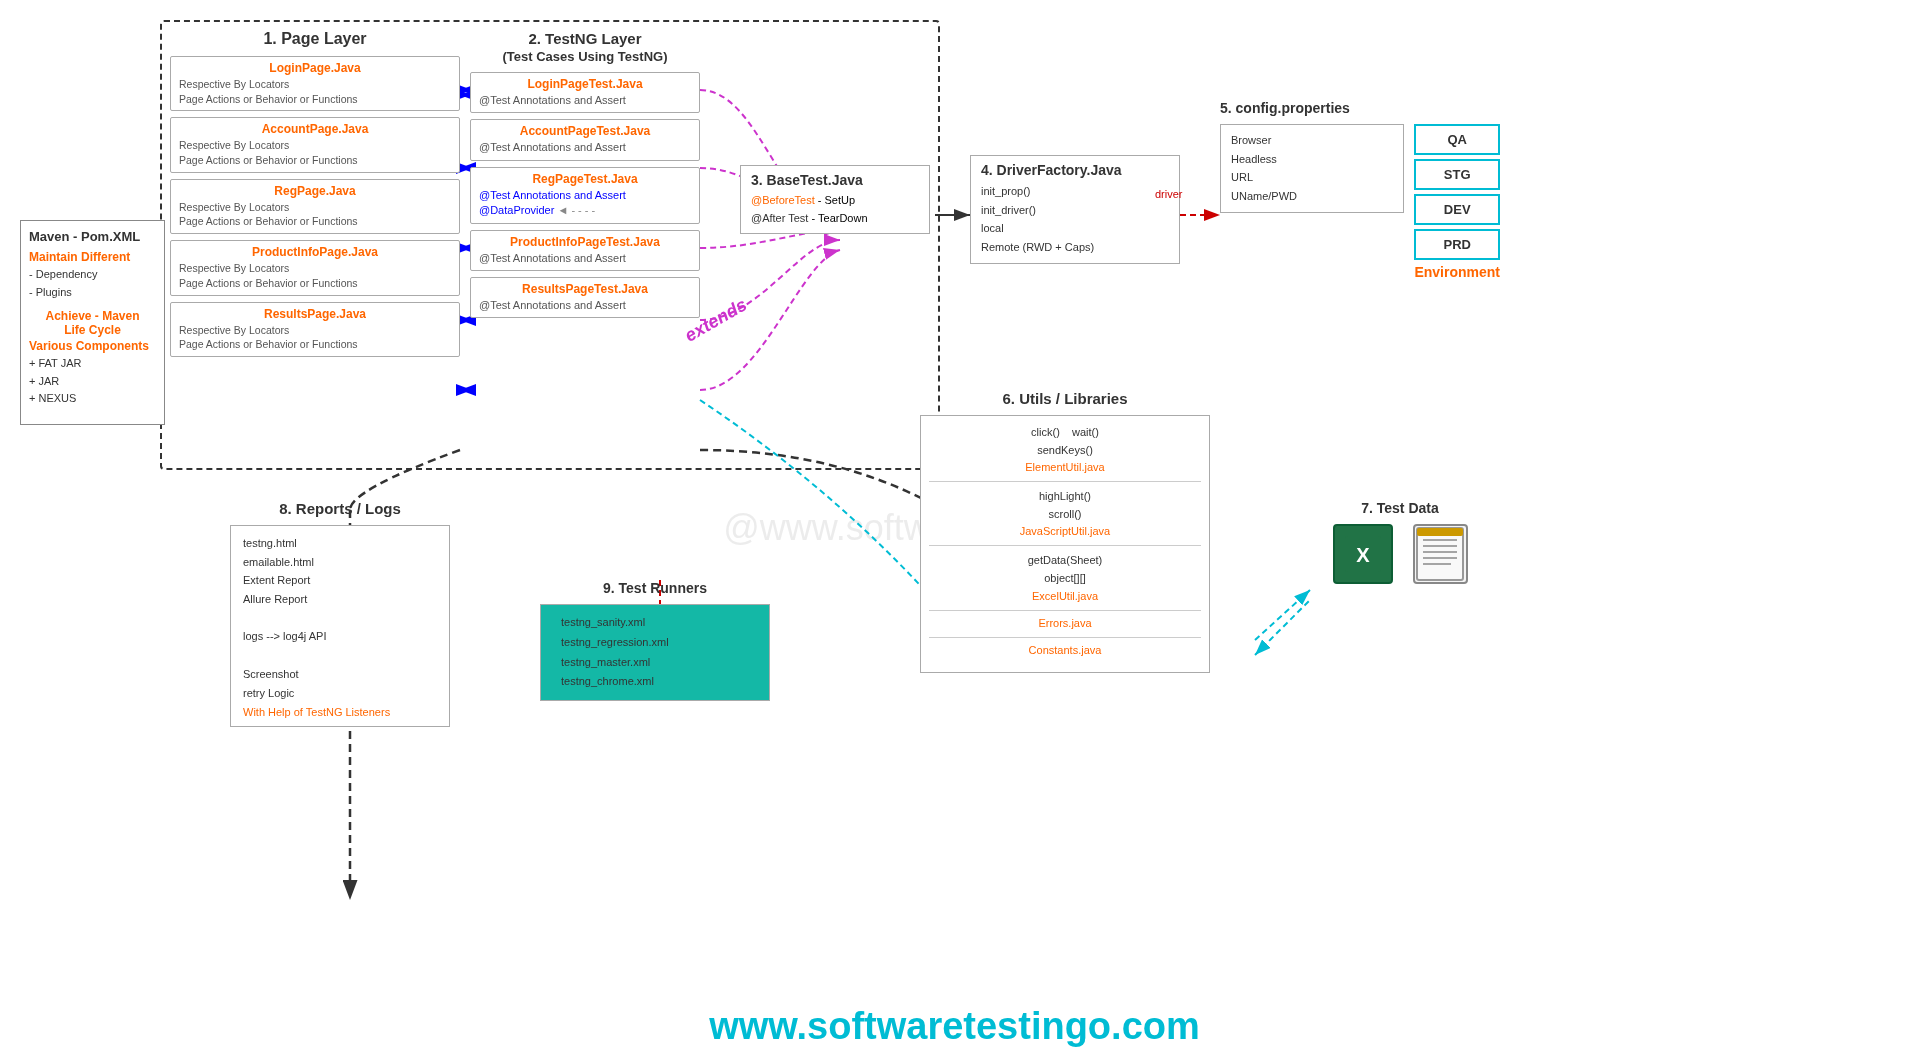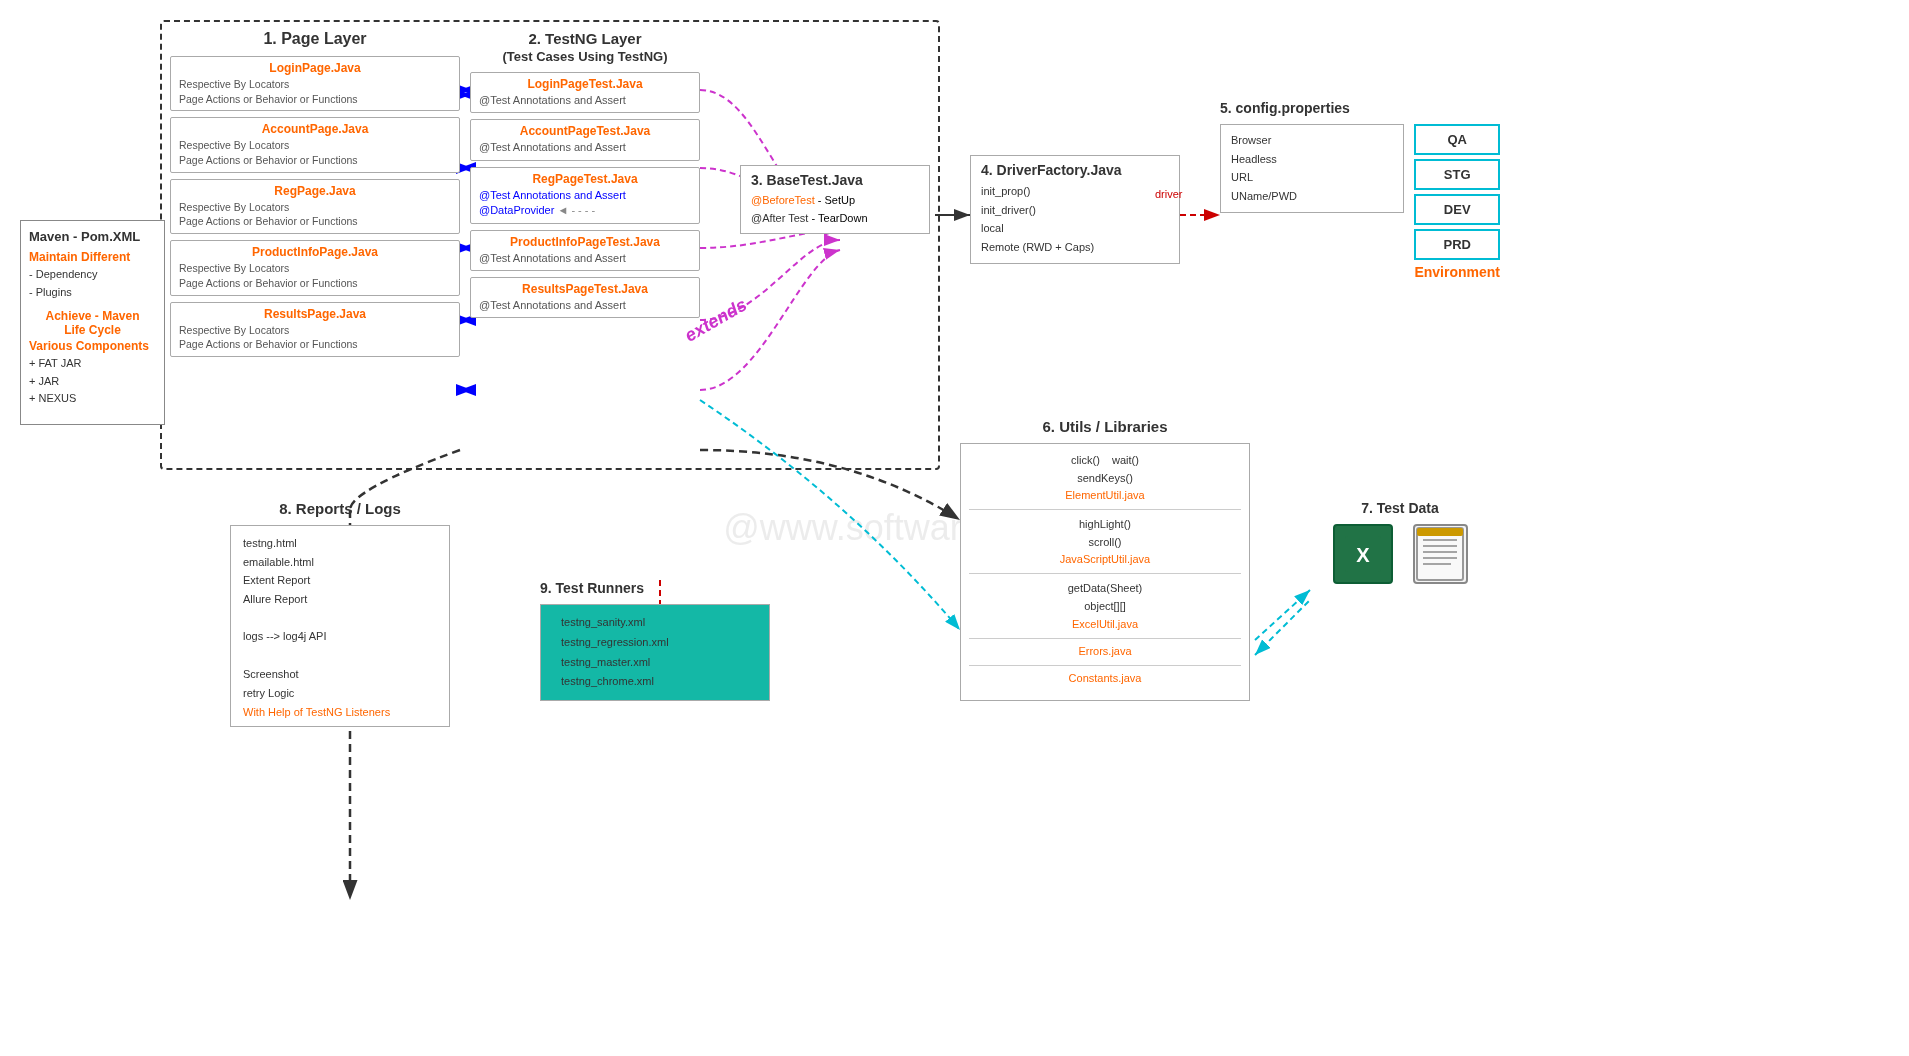"6. Utils / Libraries" .utils-box { left: 960px -> 920px; margin-top: 28px -> none }
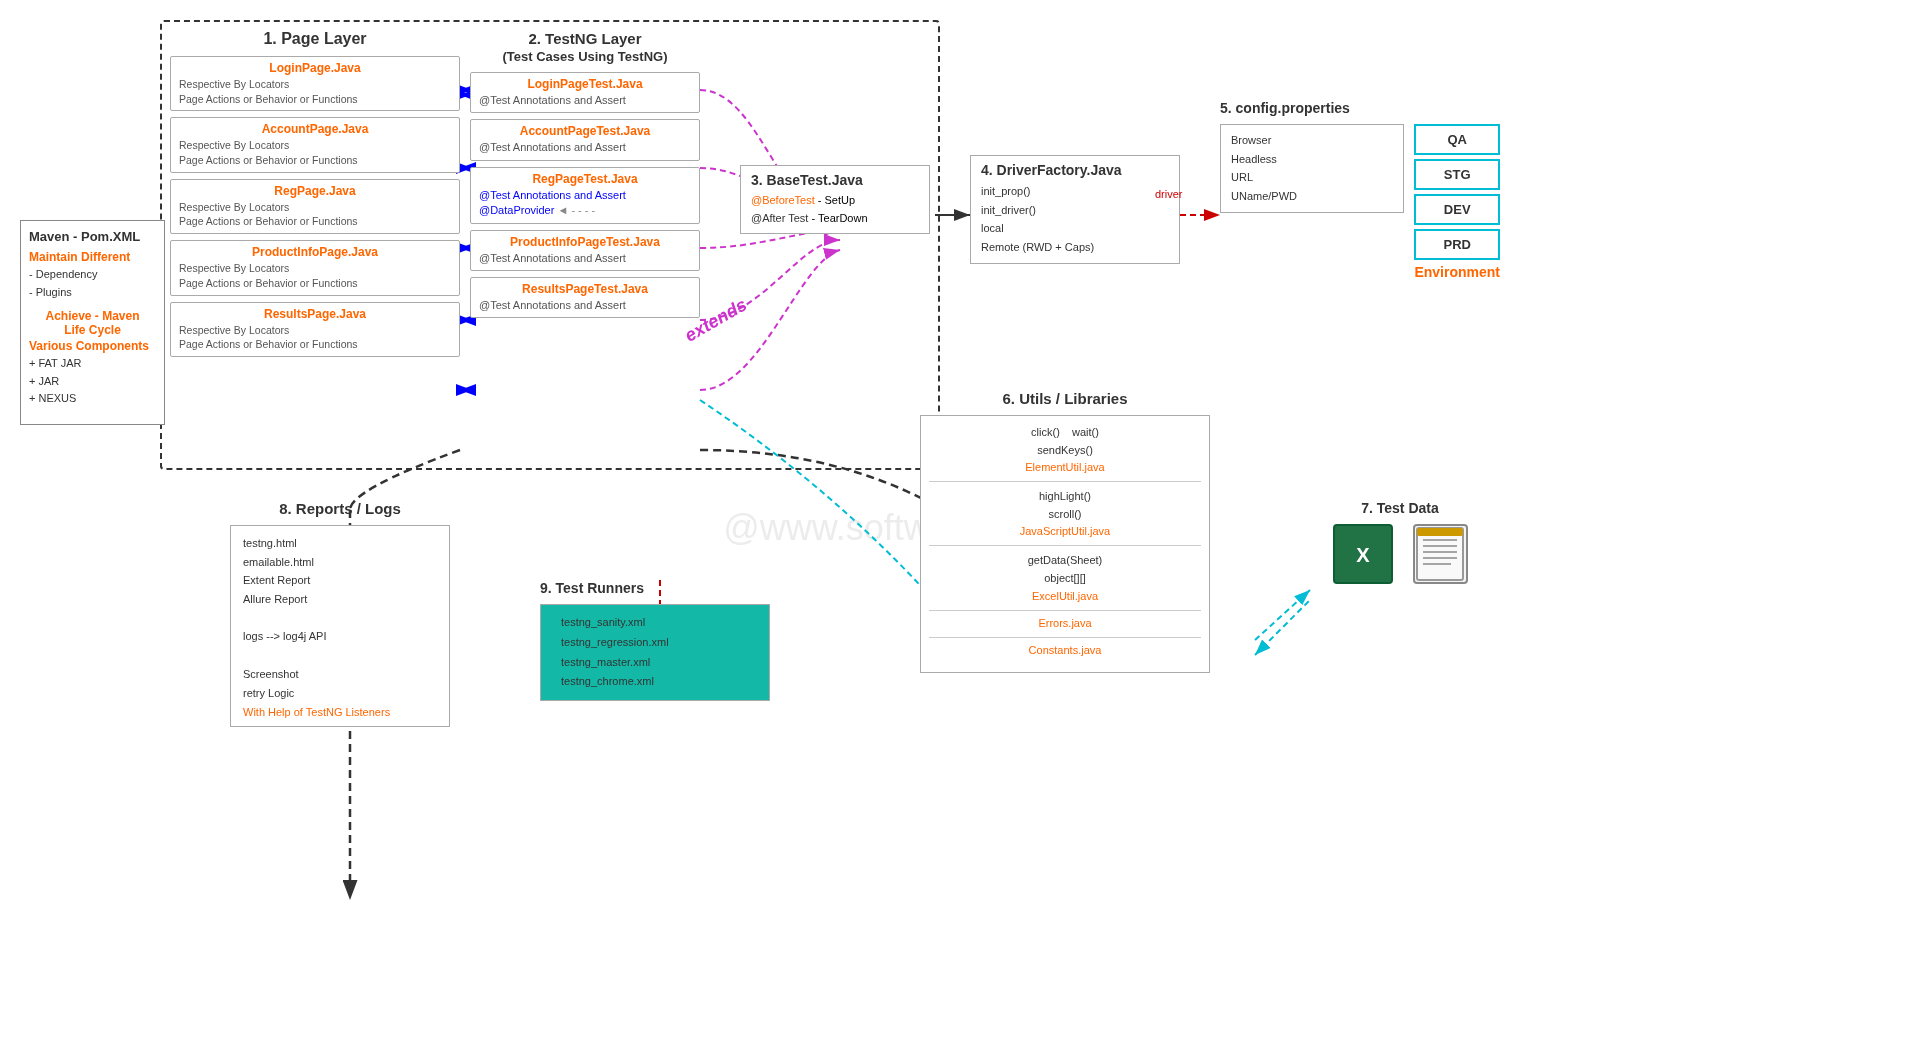"9. Test Runners" .testrunners-title { text-align: left -> center }
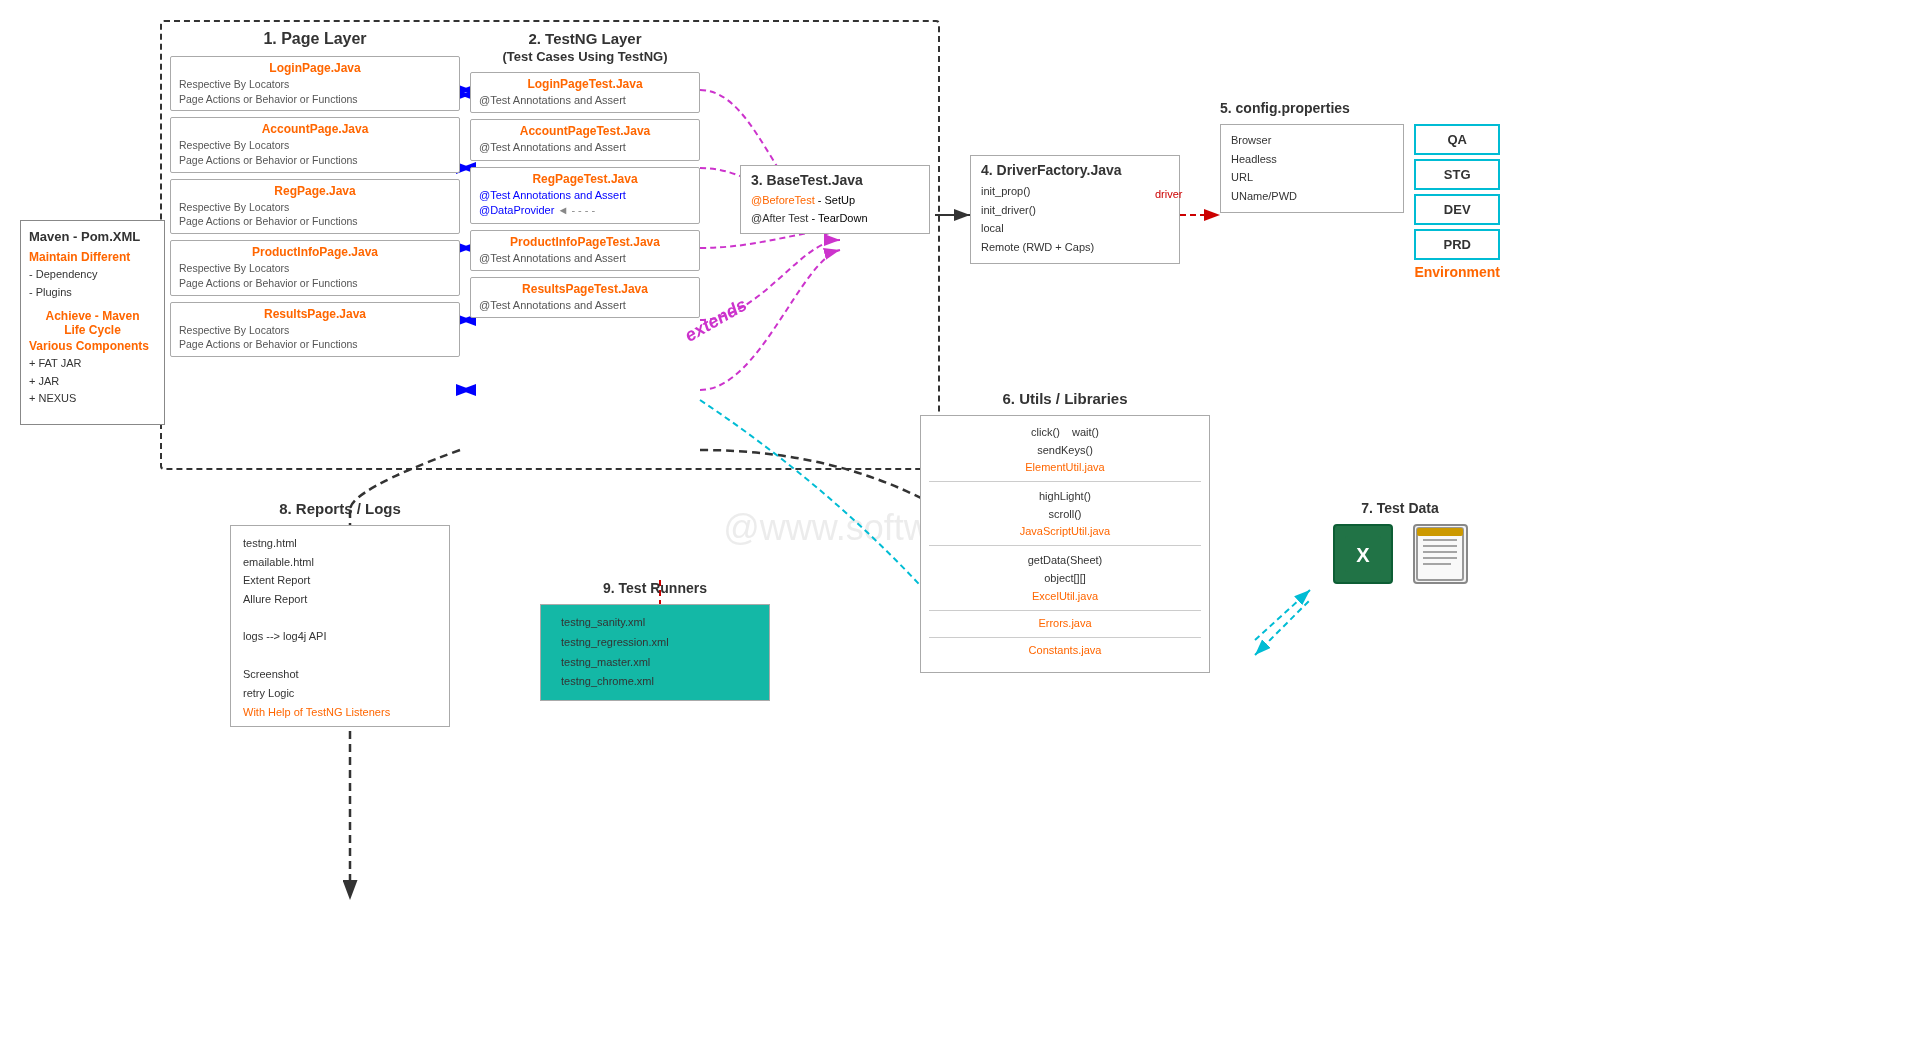"www.softwaretestingo.com" div.bottom-url { html: none -> <div>www.softwaretestingo.com</div> }
